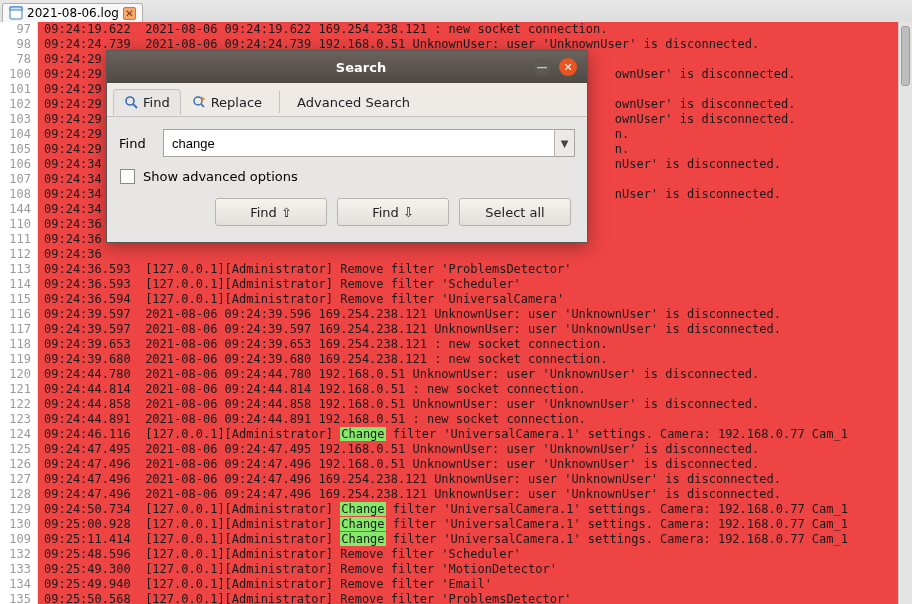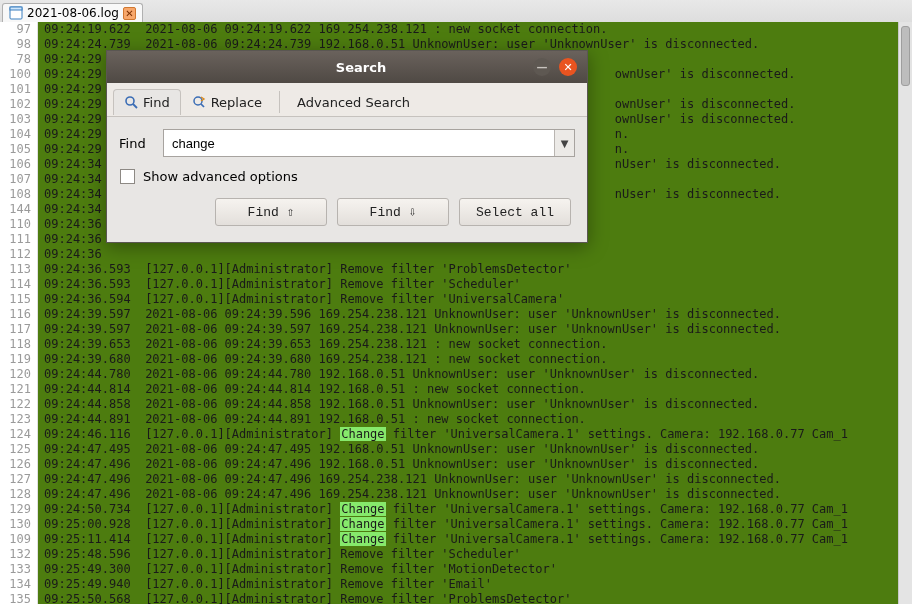"97" .editor { background: #4d7c0f -> #ef4444 }
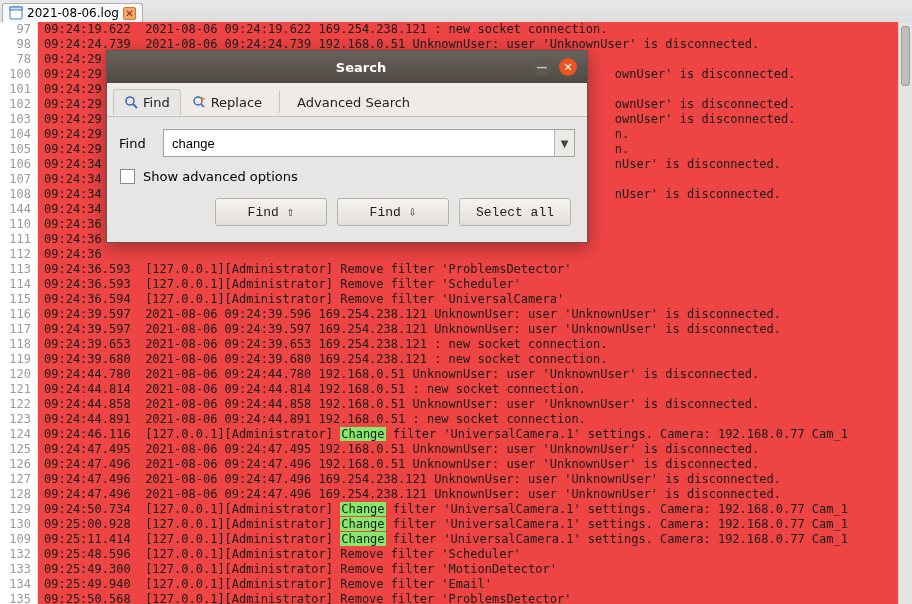"Find ⇧" .btn-row { font-family: Liberation Mono, monospace -> none }
